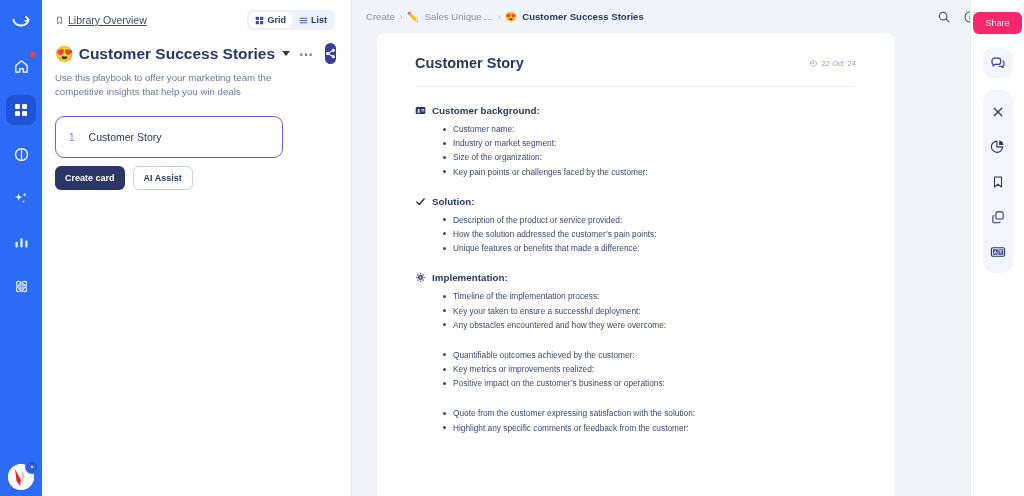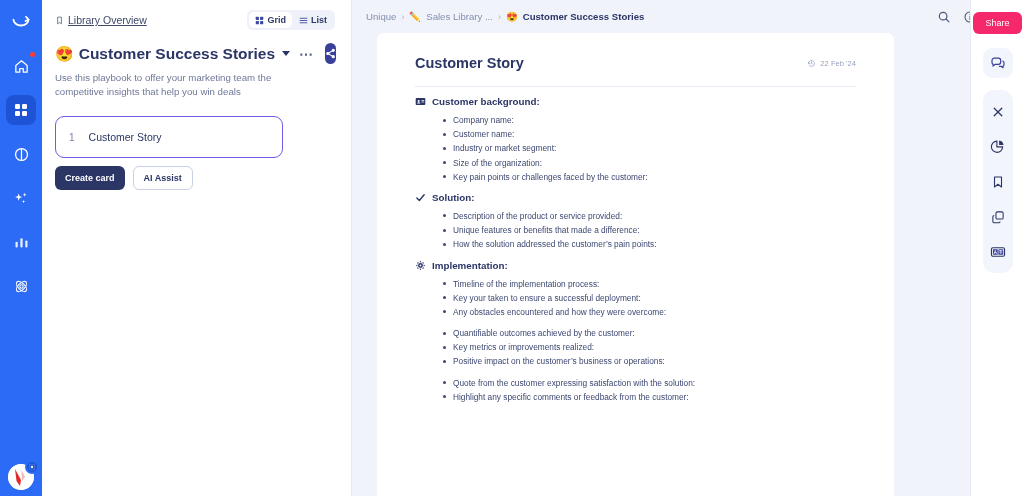"Unique" span.crumb { text: Unique -> Create }
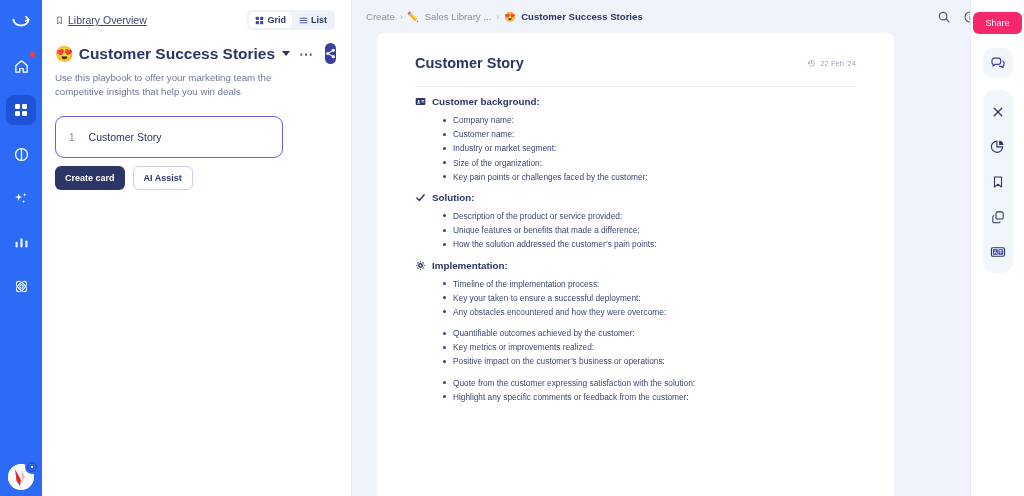"Sales Library ..." span.crumb { text: Library -> Unique }
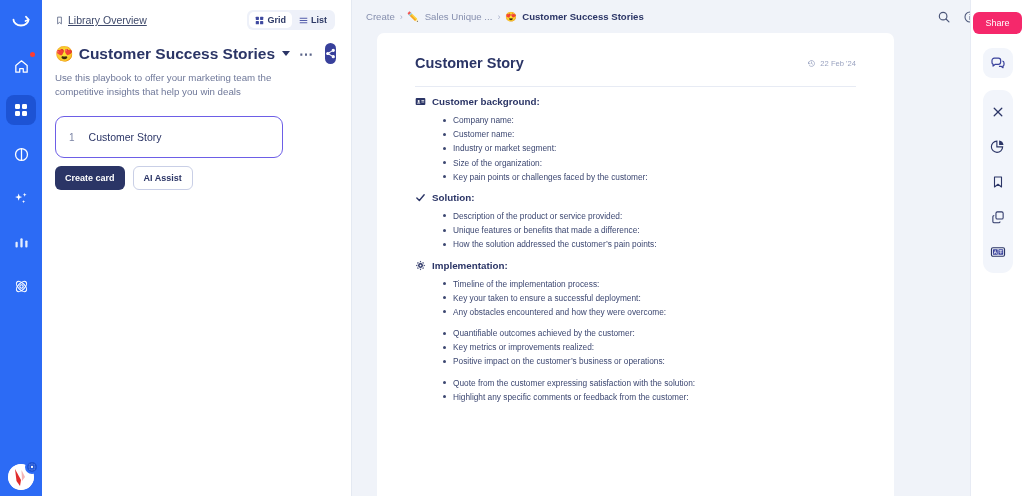"22 Feb '24" span { text: Feb -> Oct }
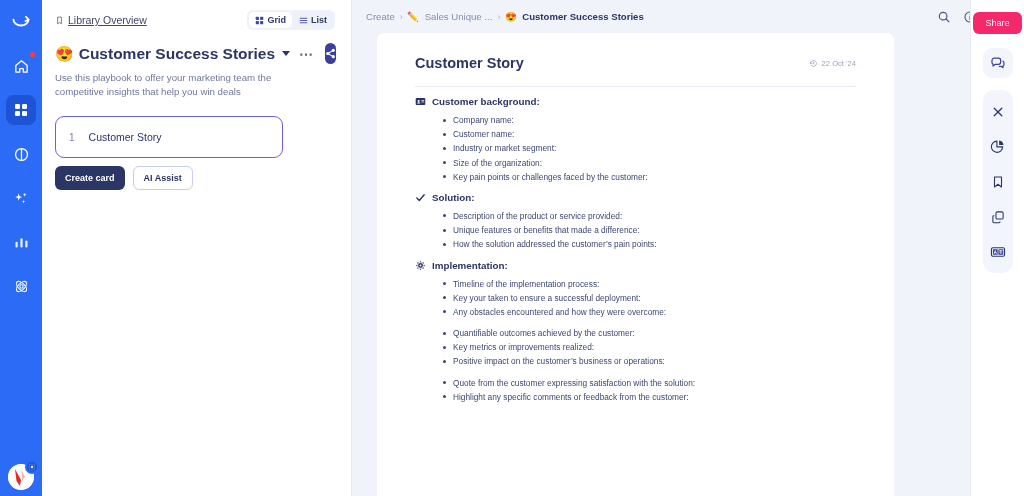"Customer background:" .sec { margin-top: 9px -> 18px }
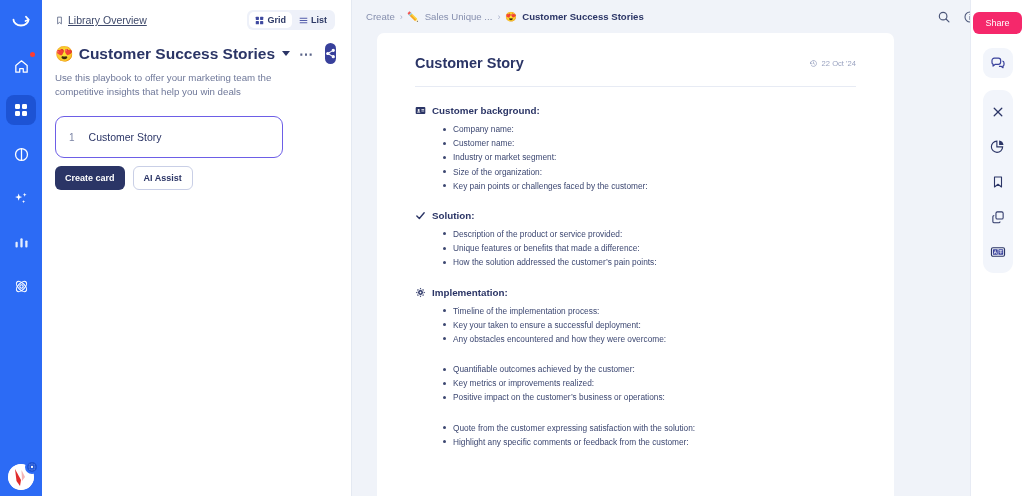"Company name:" li { html: <li>Company name:</li> -> none }
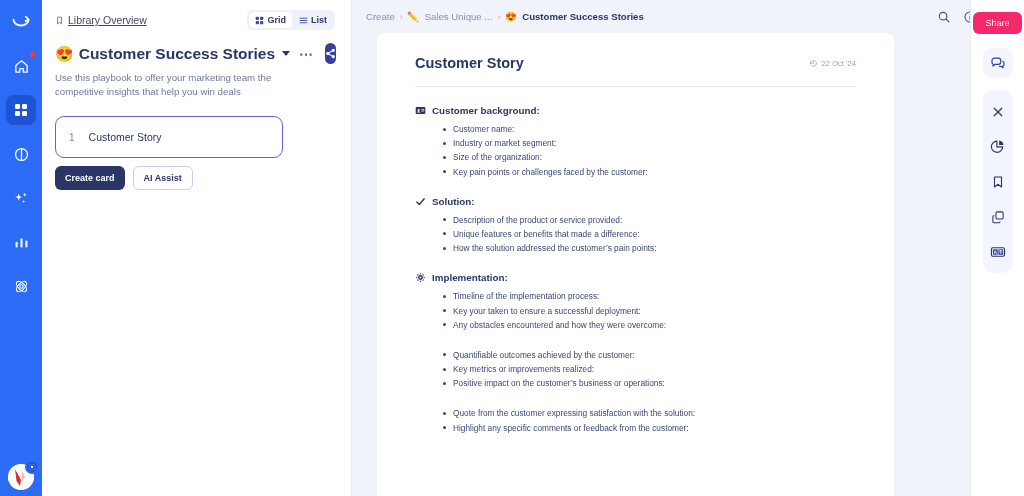"Unique features or benefits that" li { order: before "How the solution addressed the" -> after "How the solution addressed the" }
